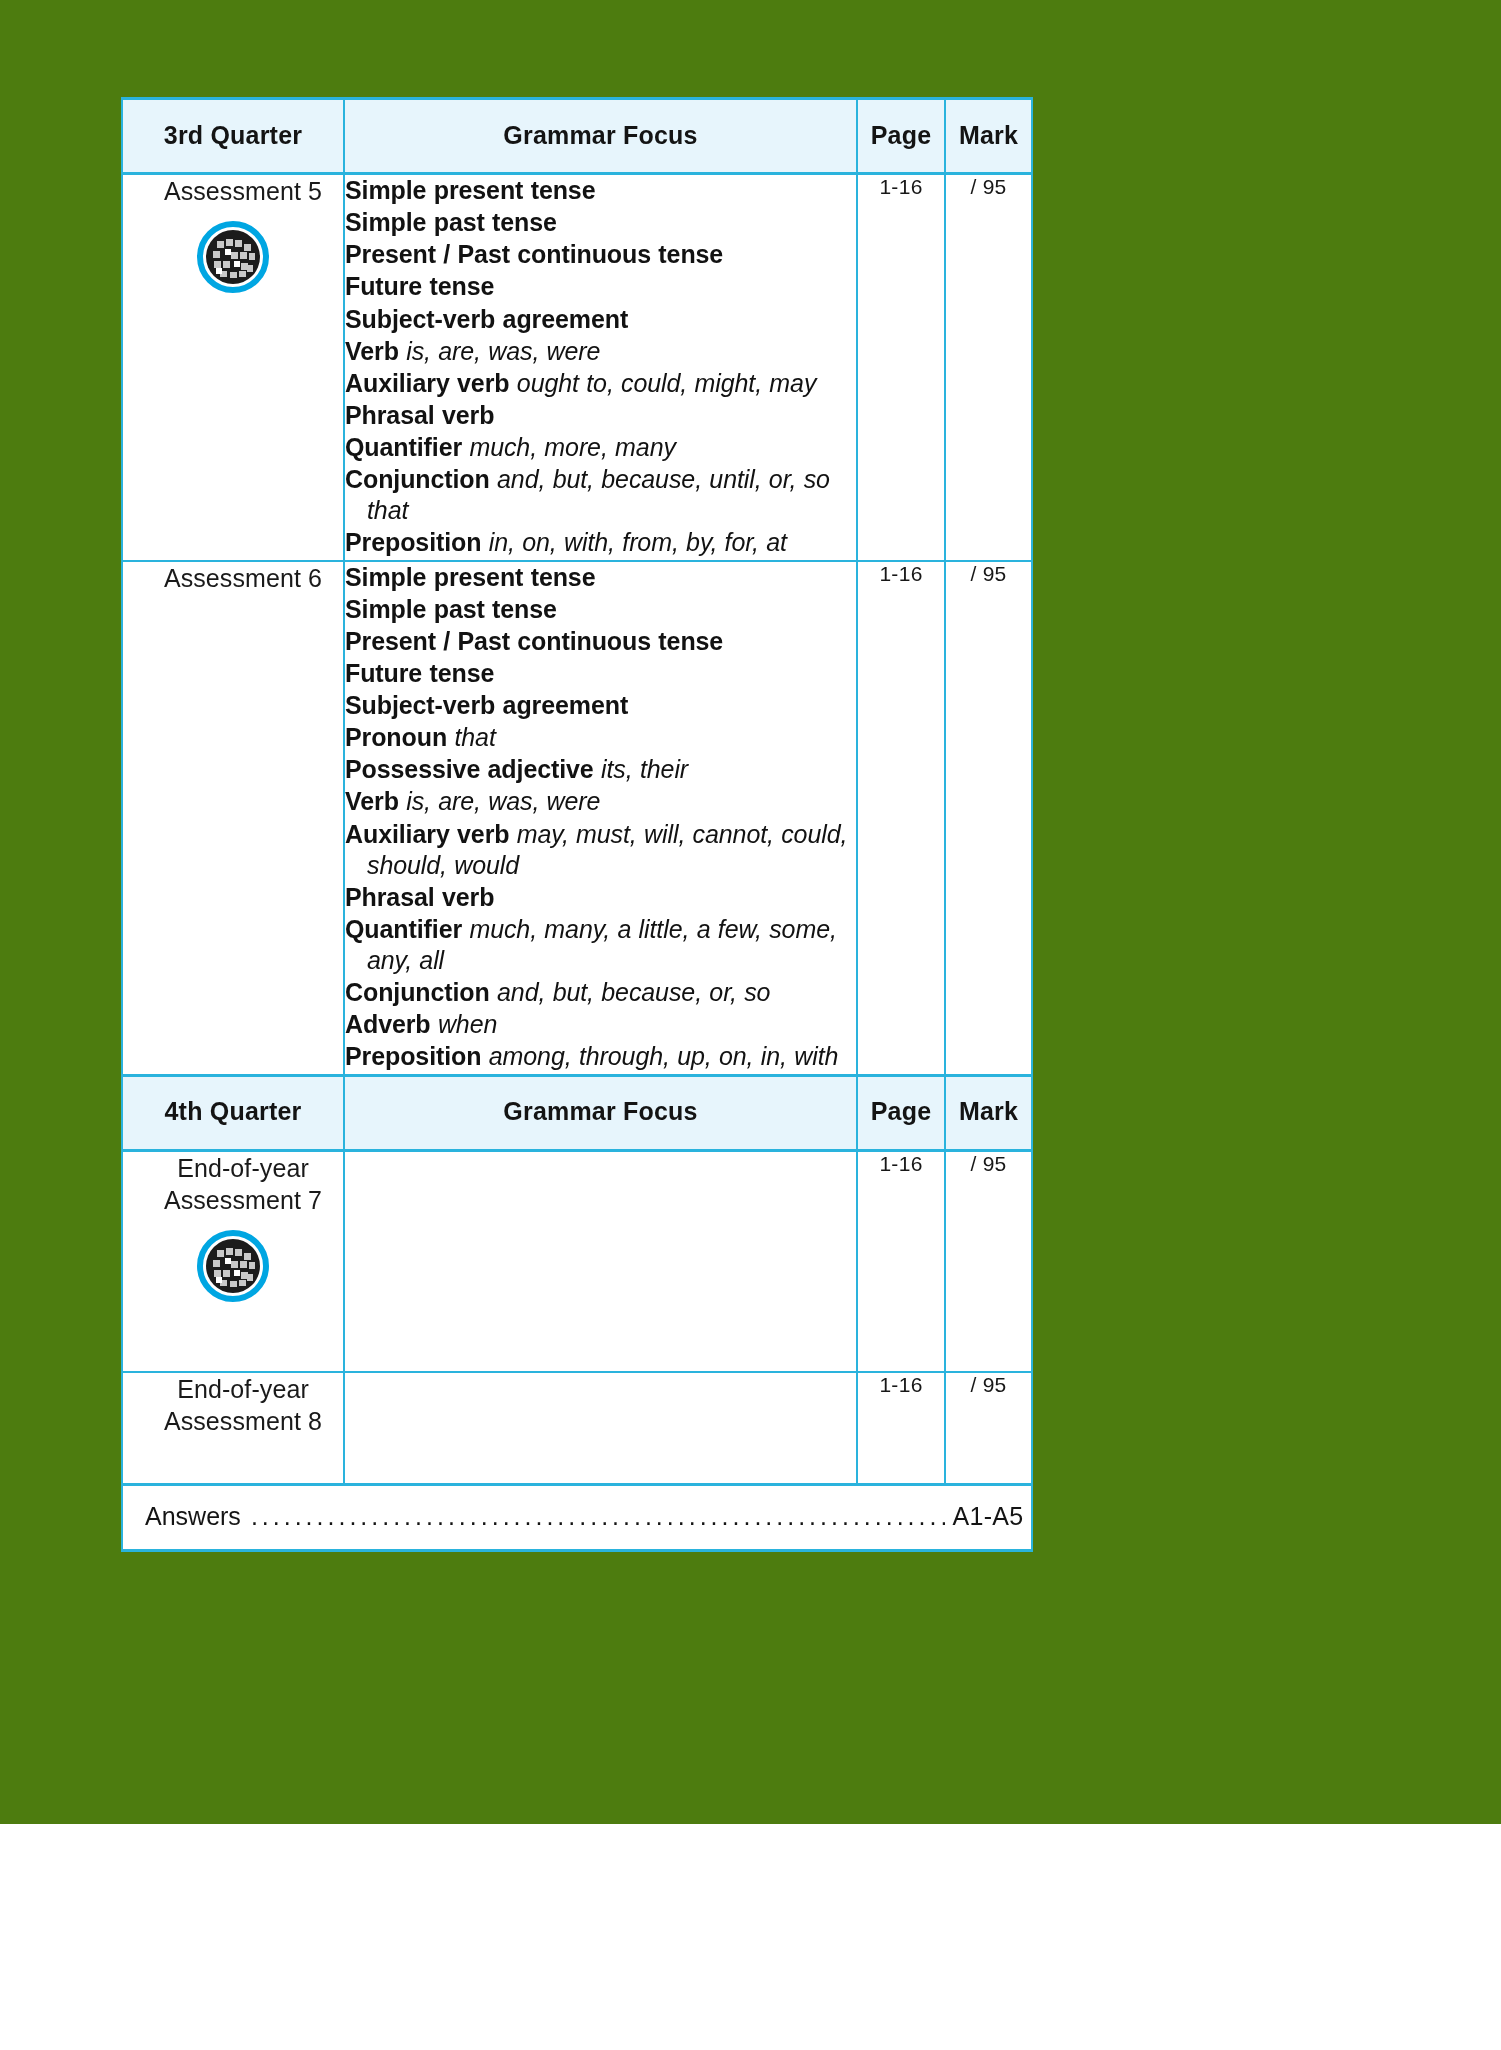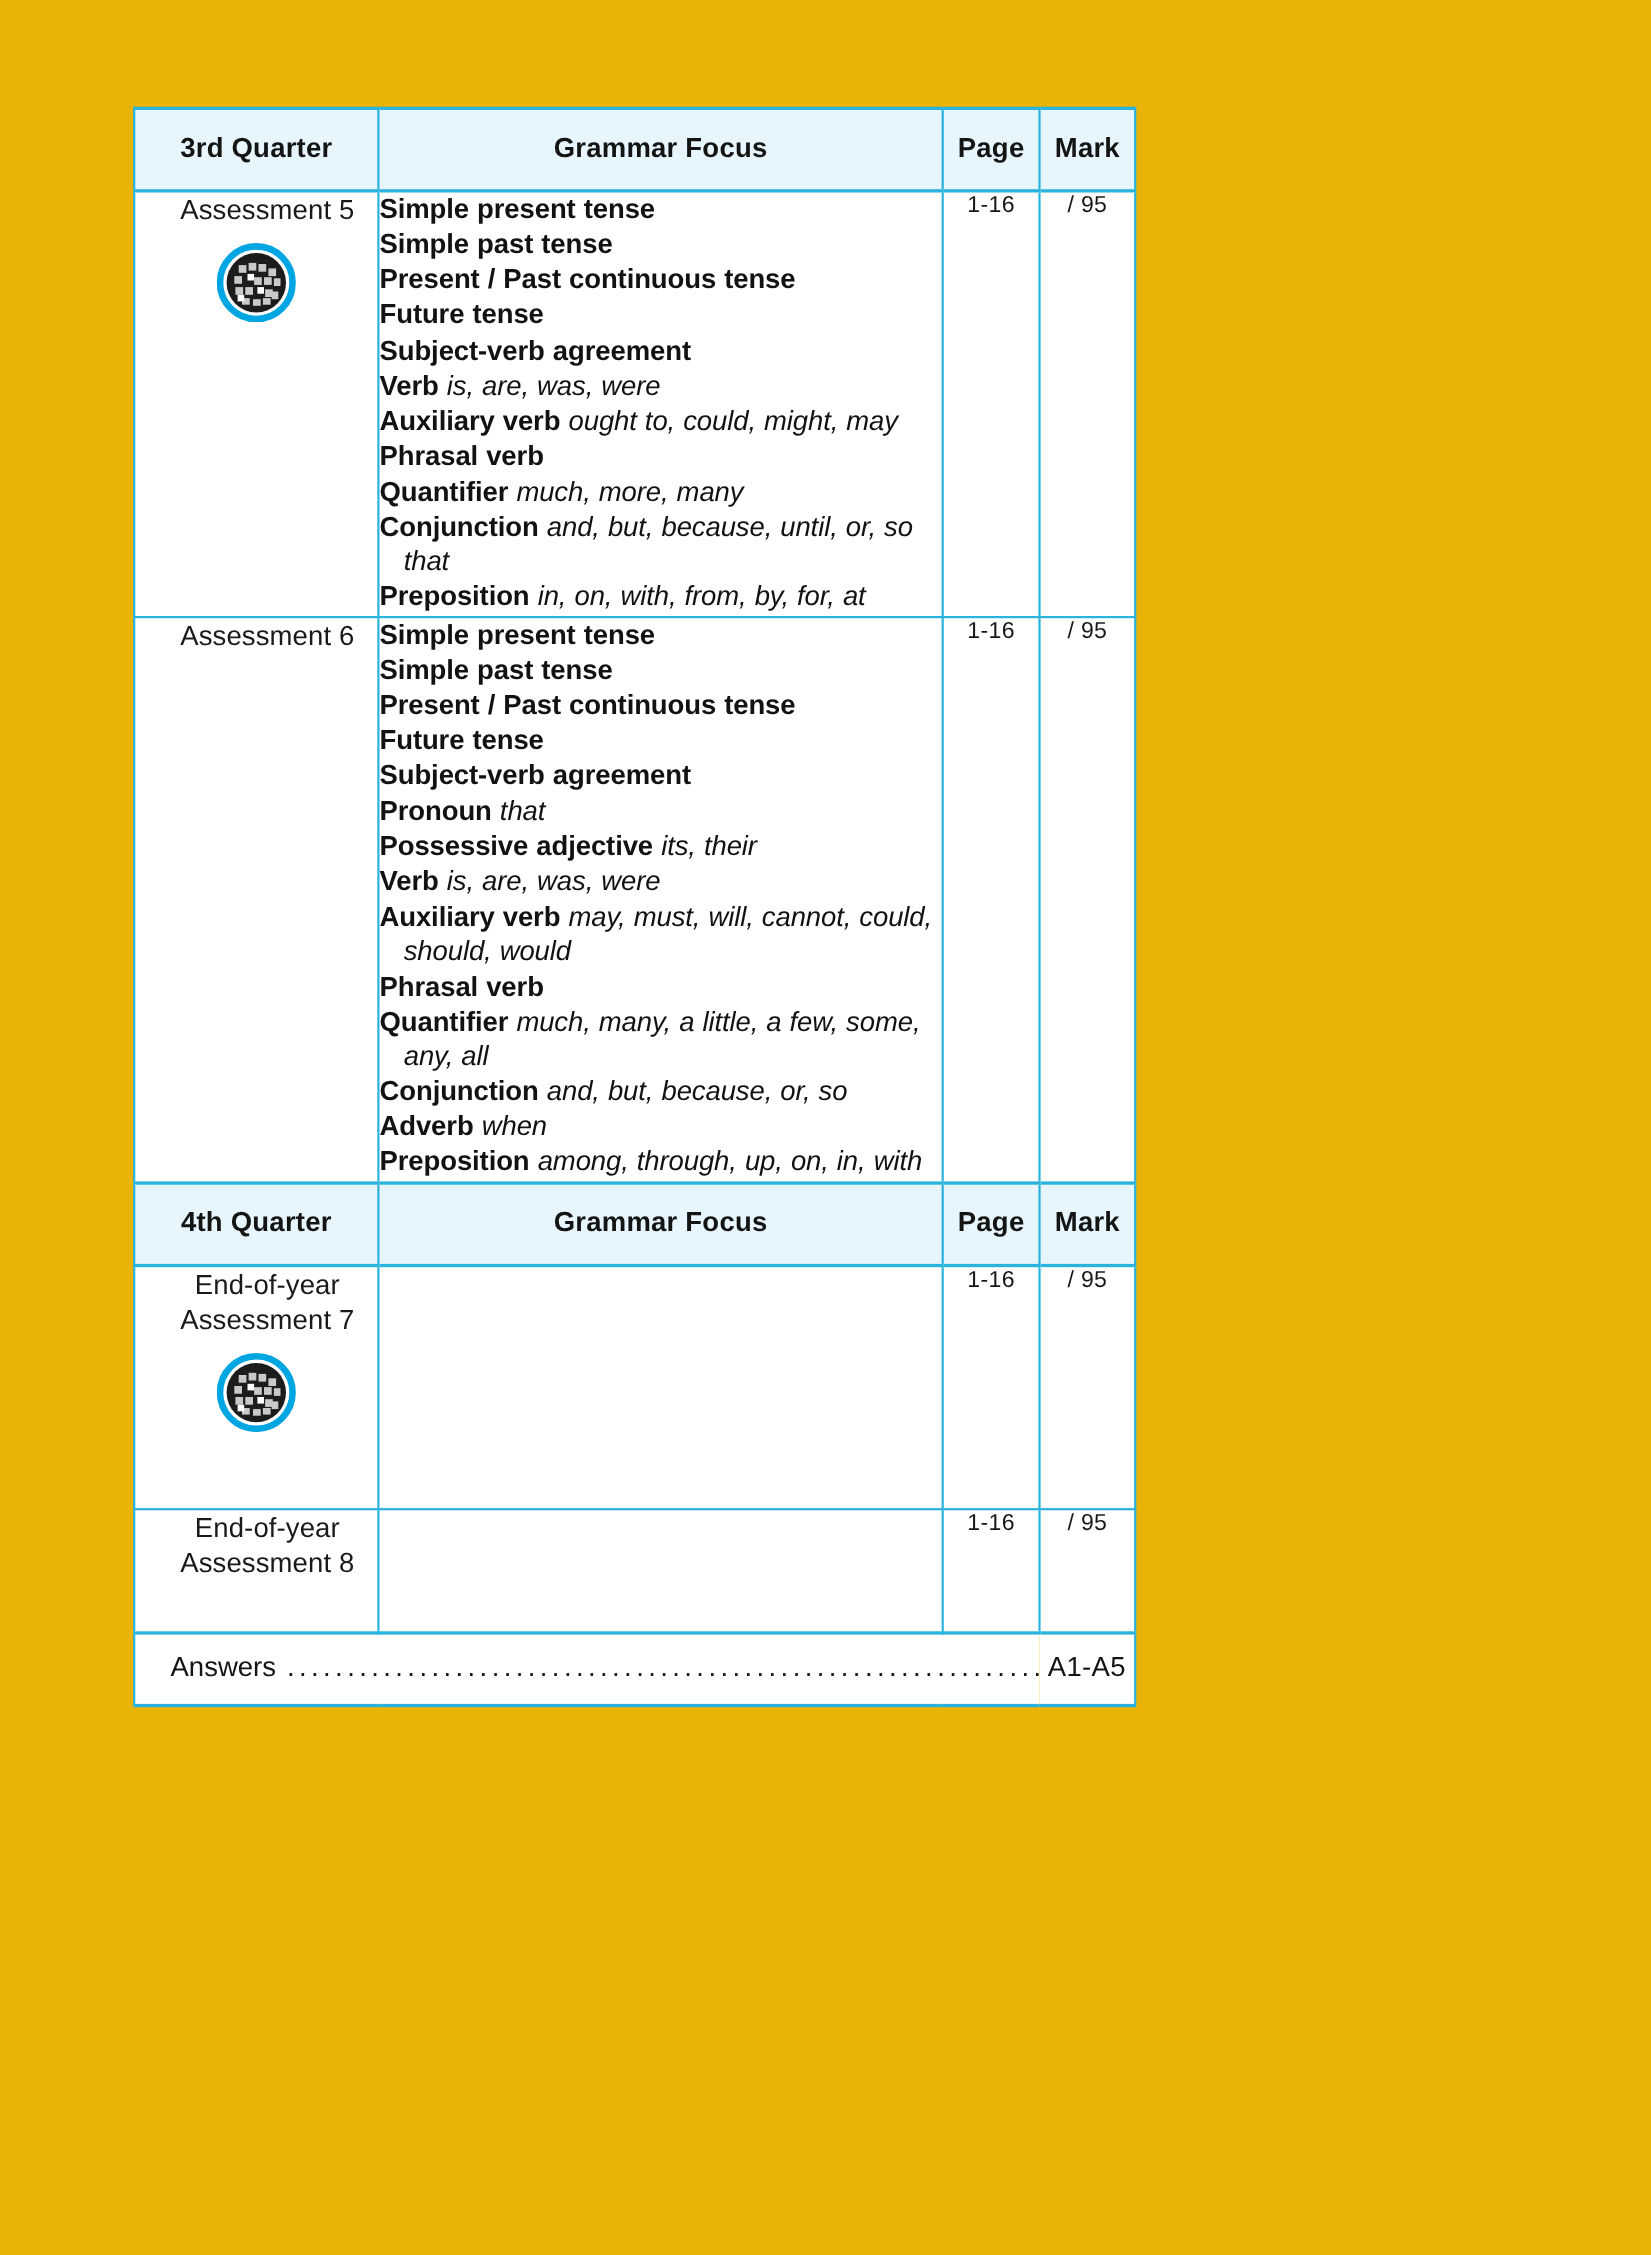"3rd Quarter" .page { background: #eab308 -> #4d7c0f; height: 2050px -> 1824px }
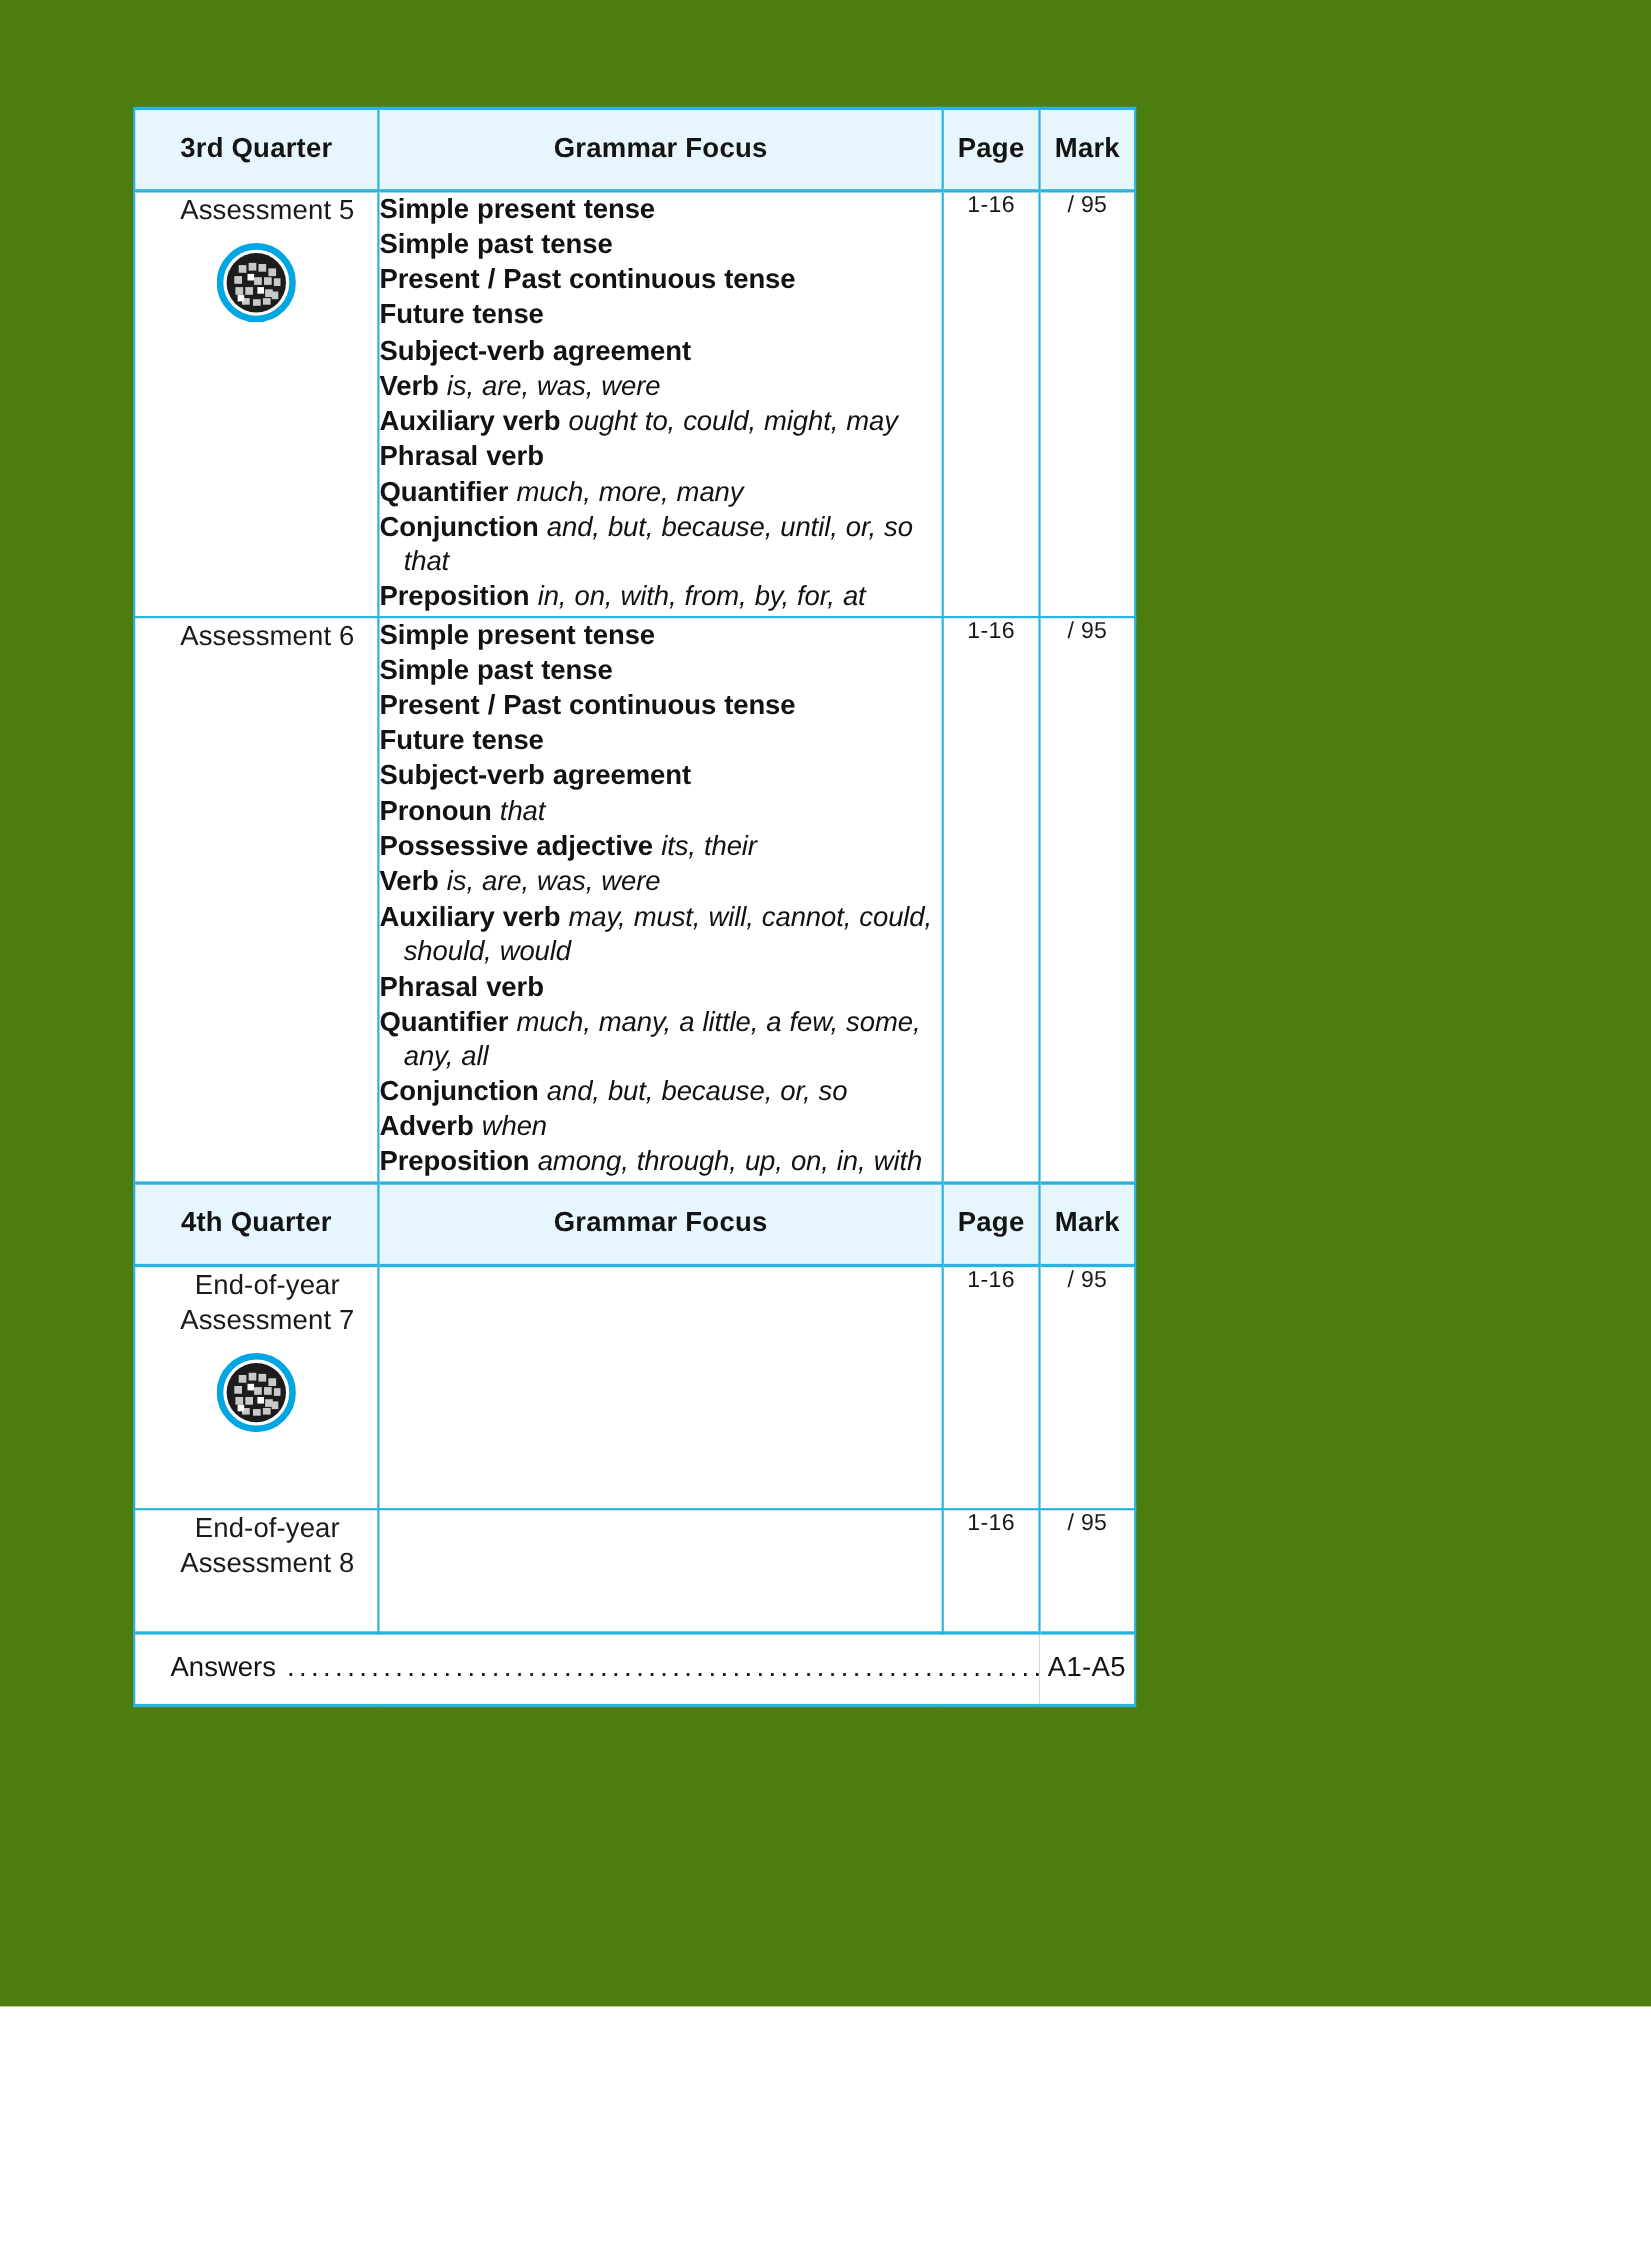"Answers" tr.answers-row td.answers-left { padding: 16px 0 18px 32px -> 16px 0 18px 22px }
